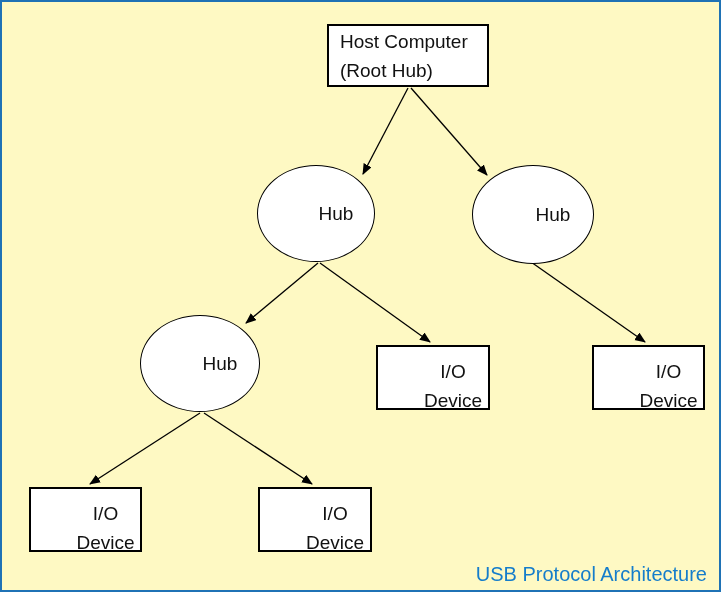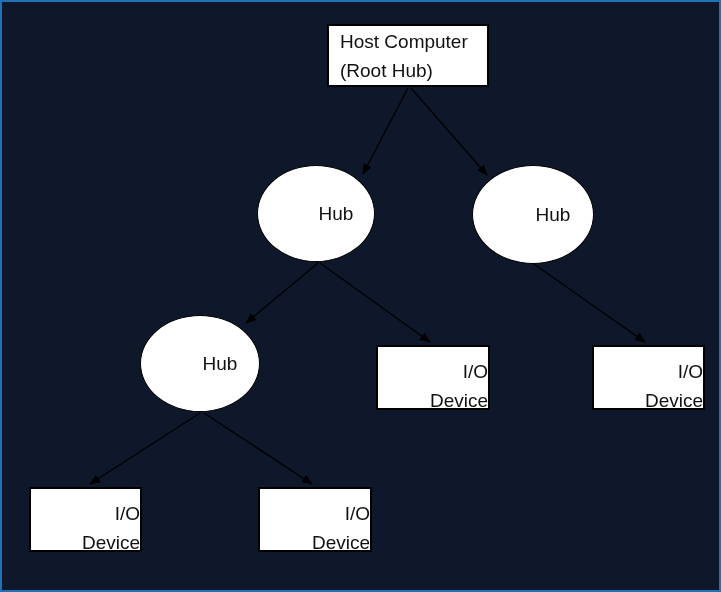"Host Computer" .frame { background: #0f172a -> #fef9c3 }
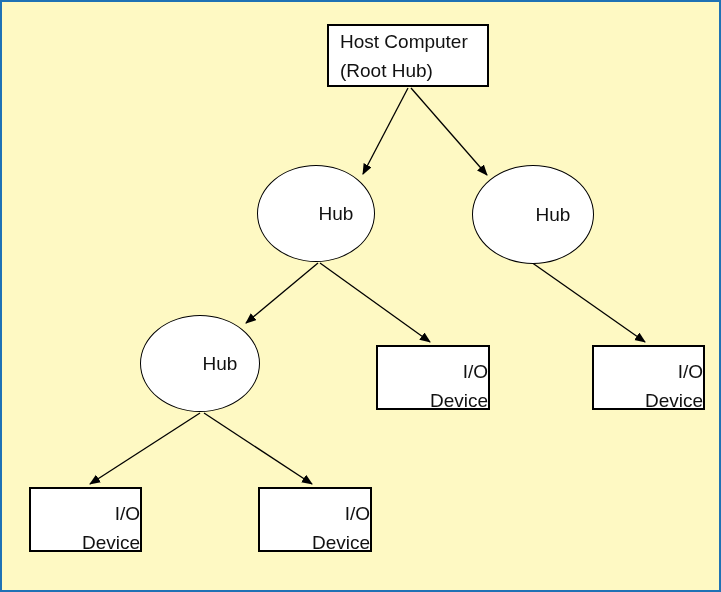"I/O" .io .label { text-align: right -> center }
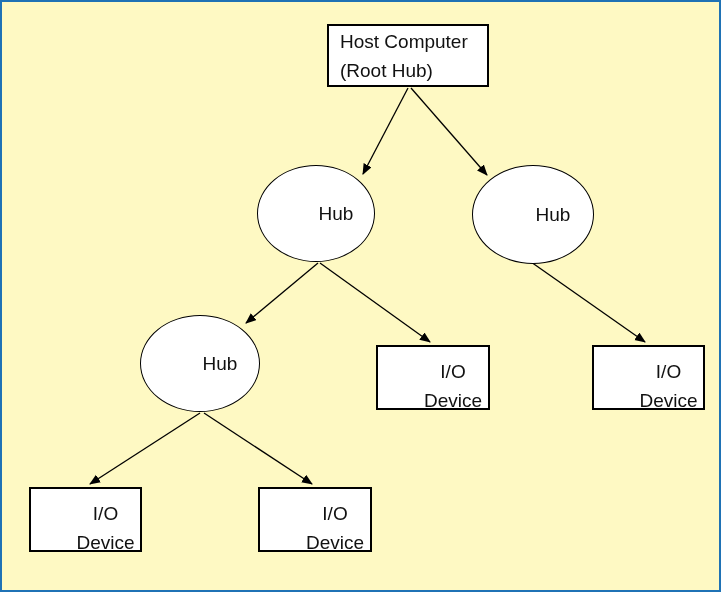"USB Protocol Architecture" div.caption { html: none -> <div>USB Protocol Architecture</div> }
